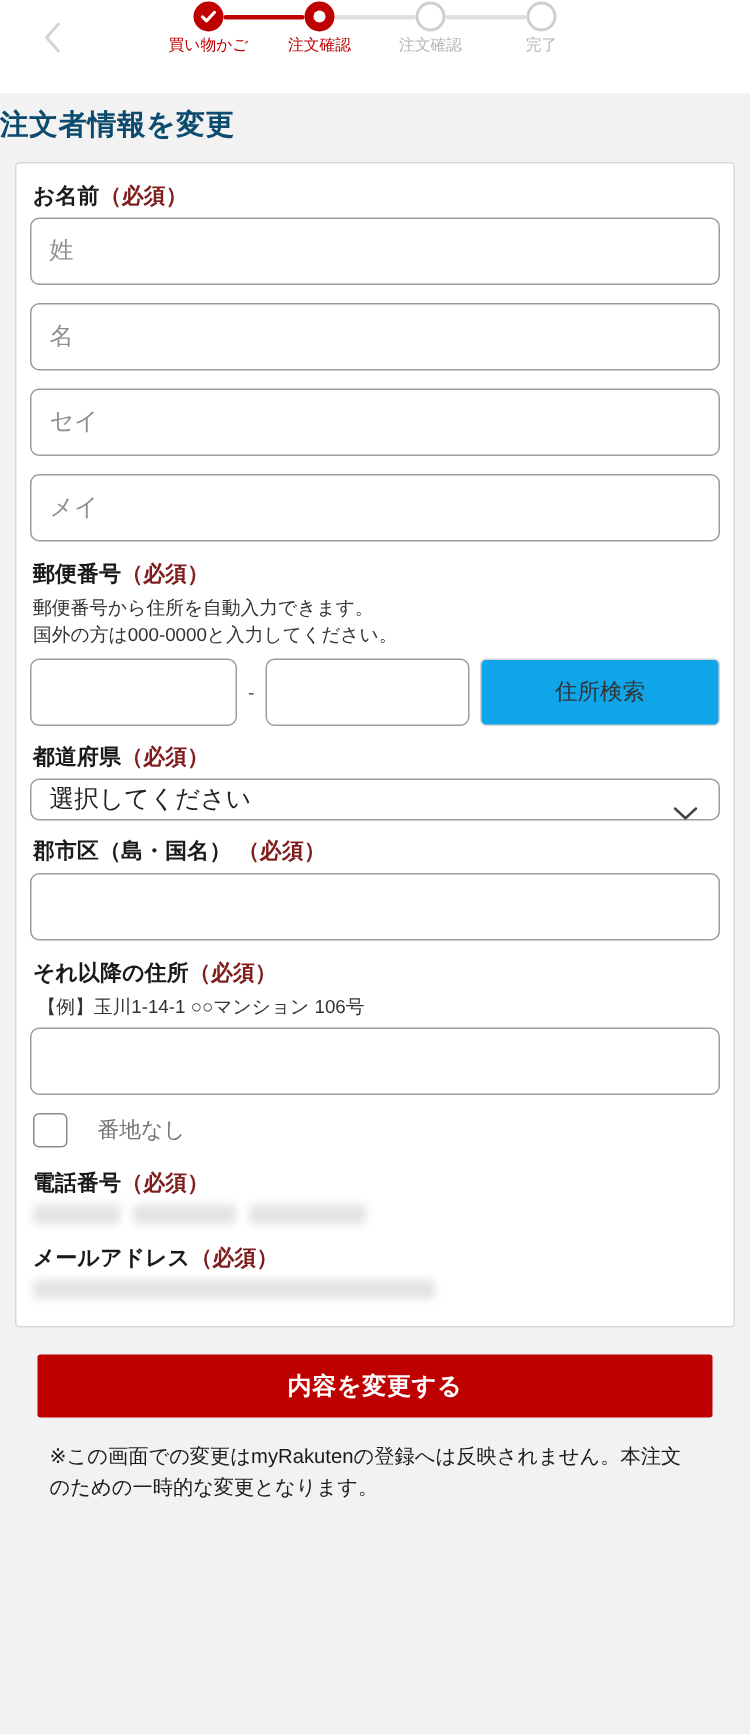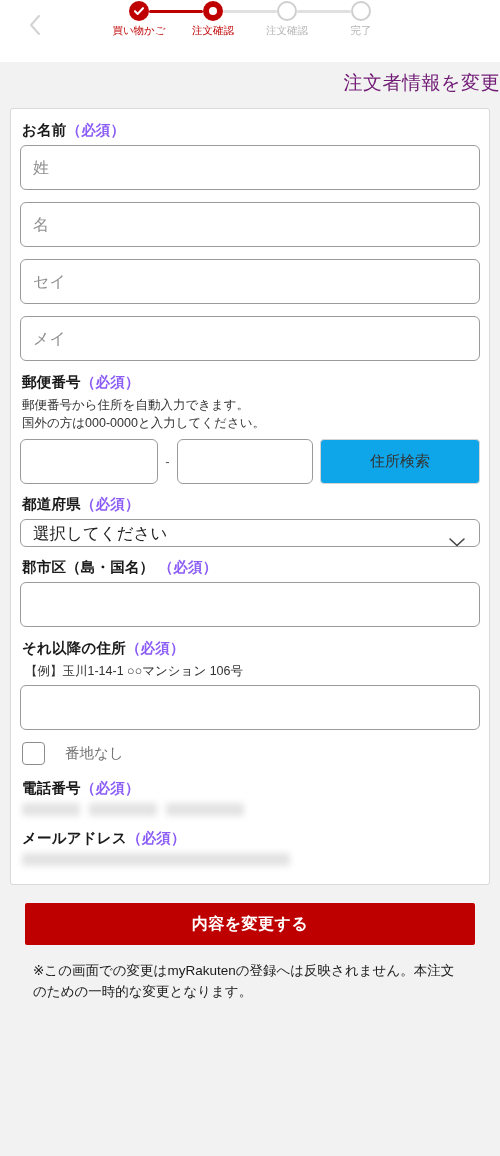"注文者情報を変更" .page-title { color: #701a75 -> #0c4a6e; font-weight: normal -> bold; text-align: right -> left }
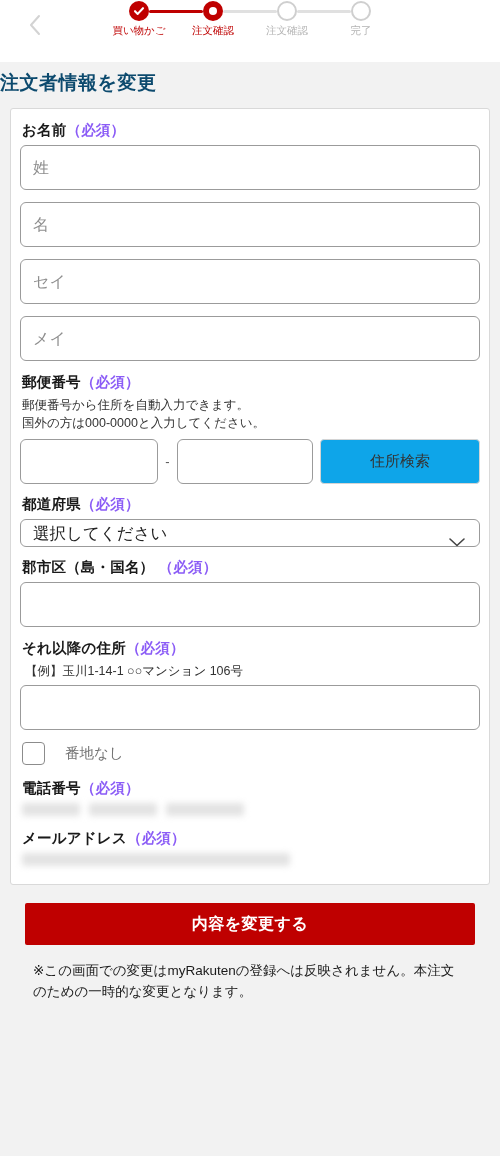"（必須）" .req { color: #8b5cf6 -> #7f1d1d }
